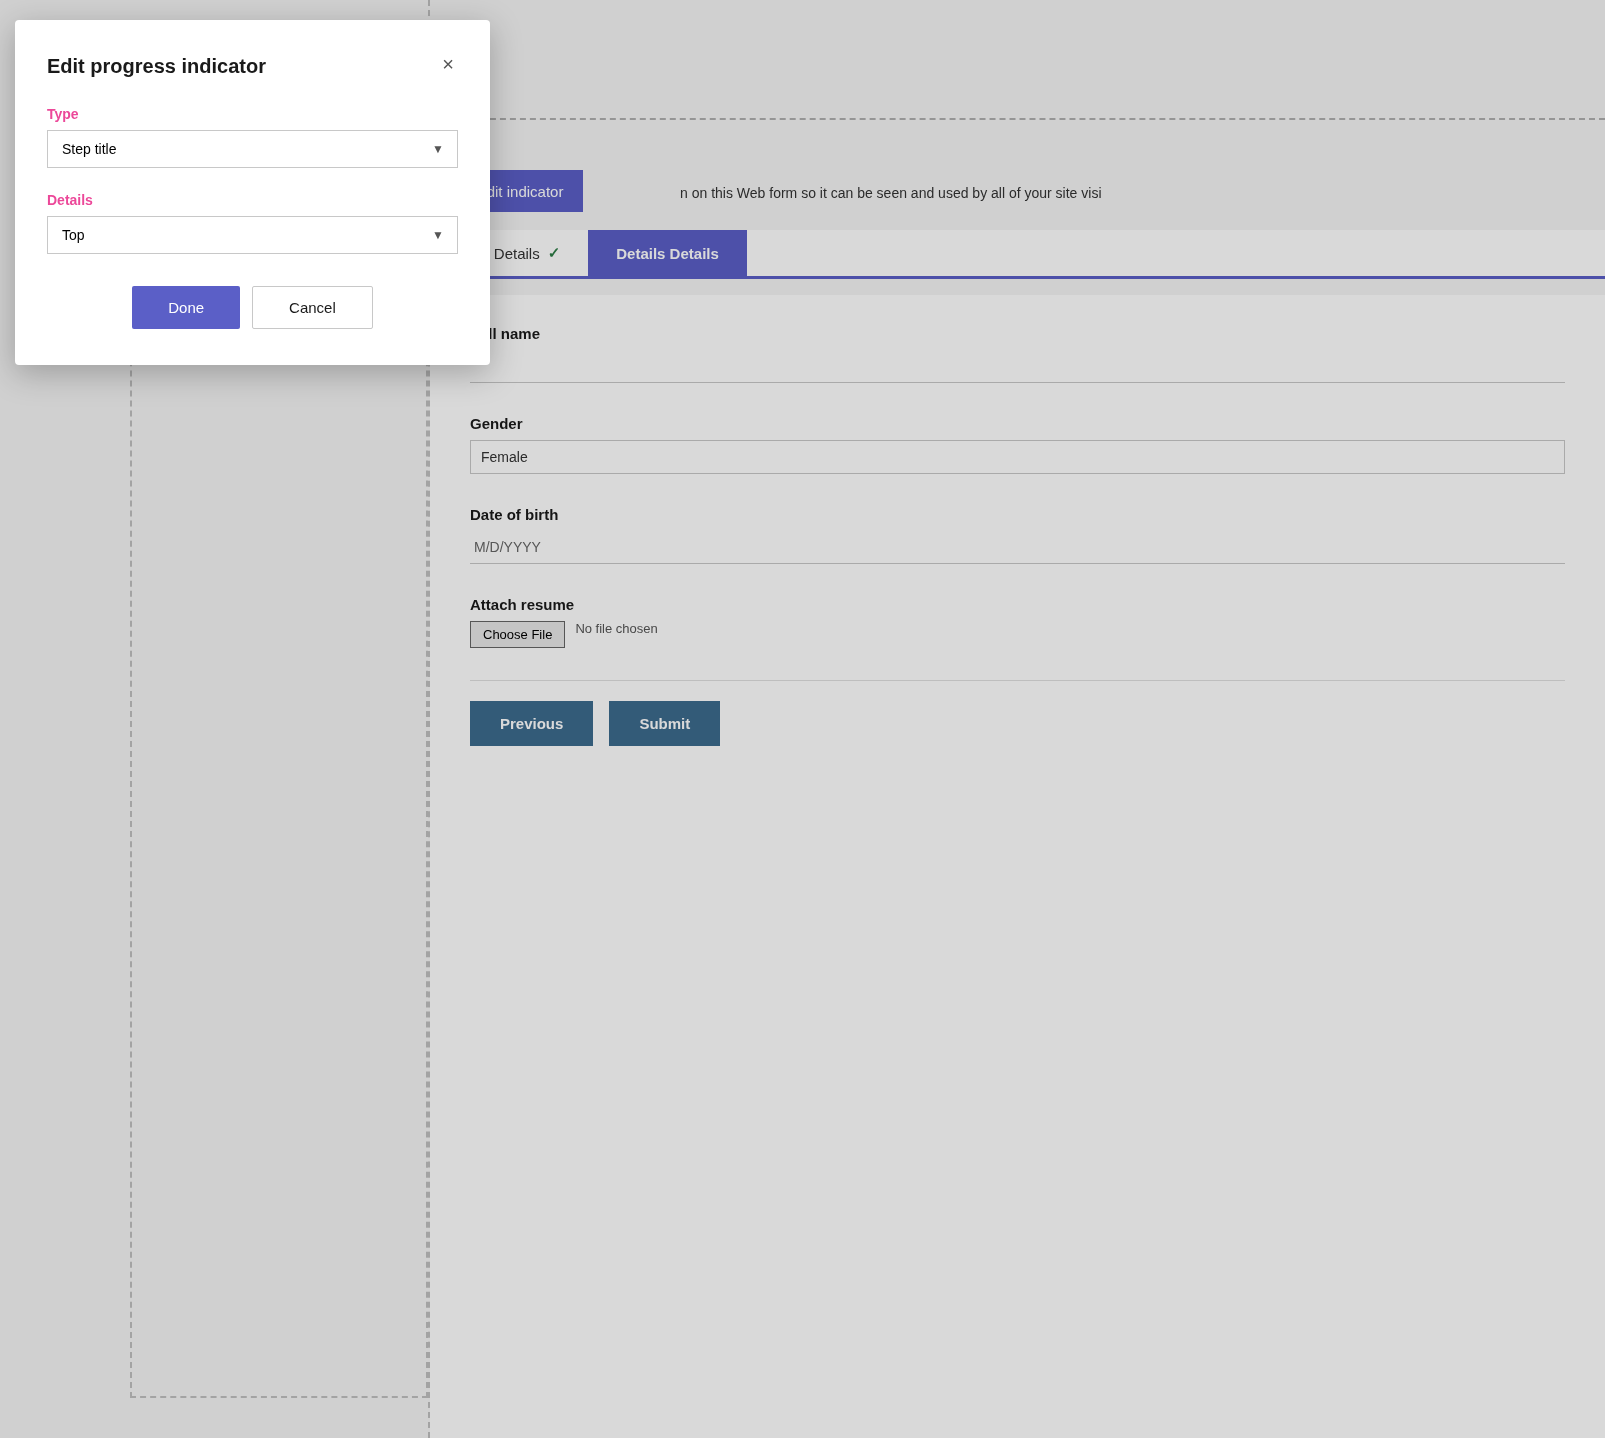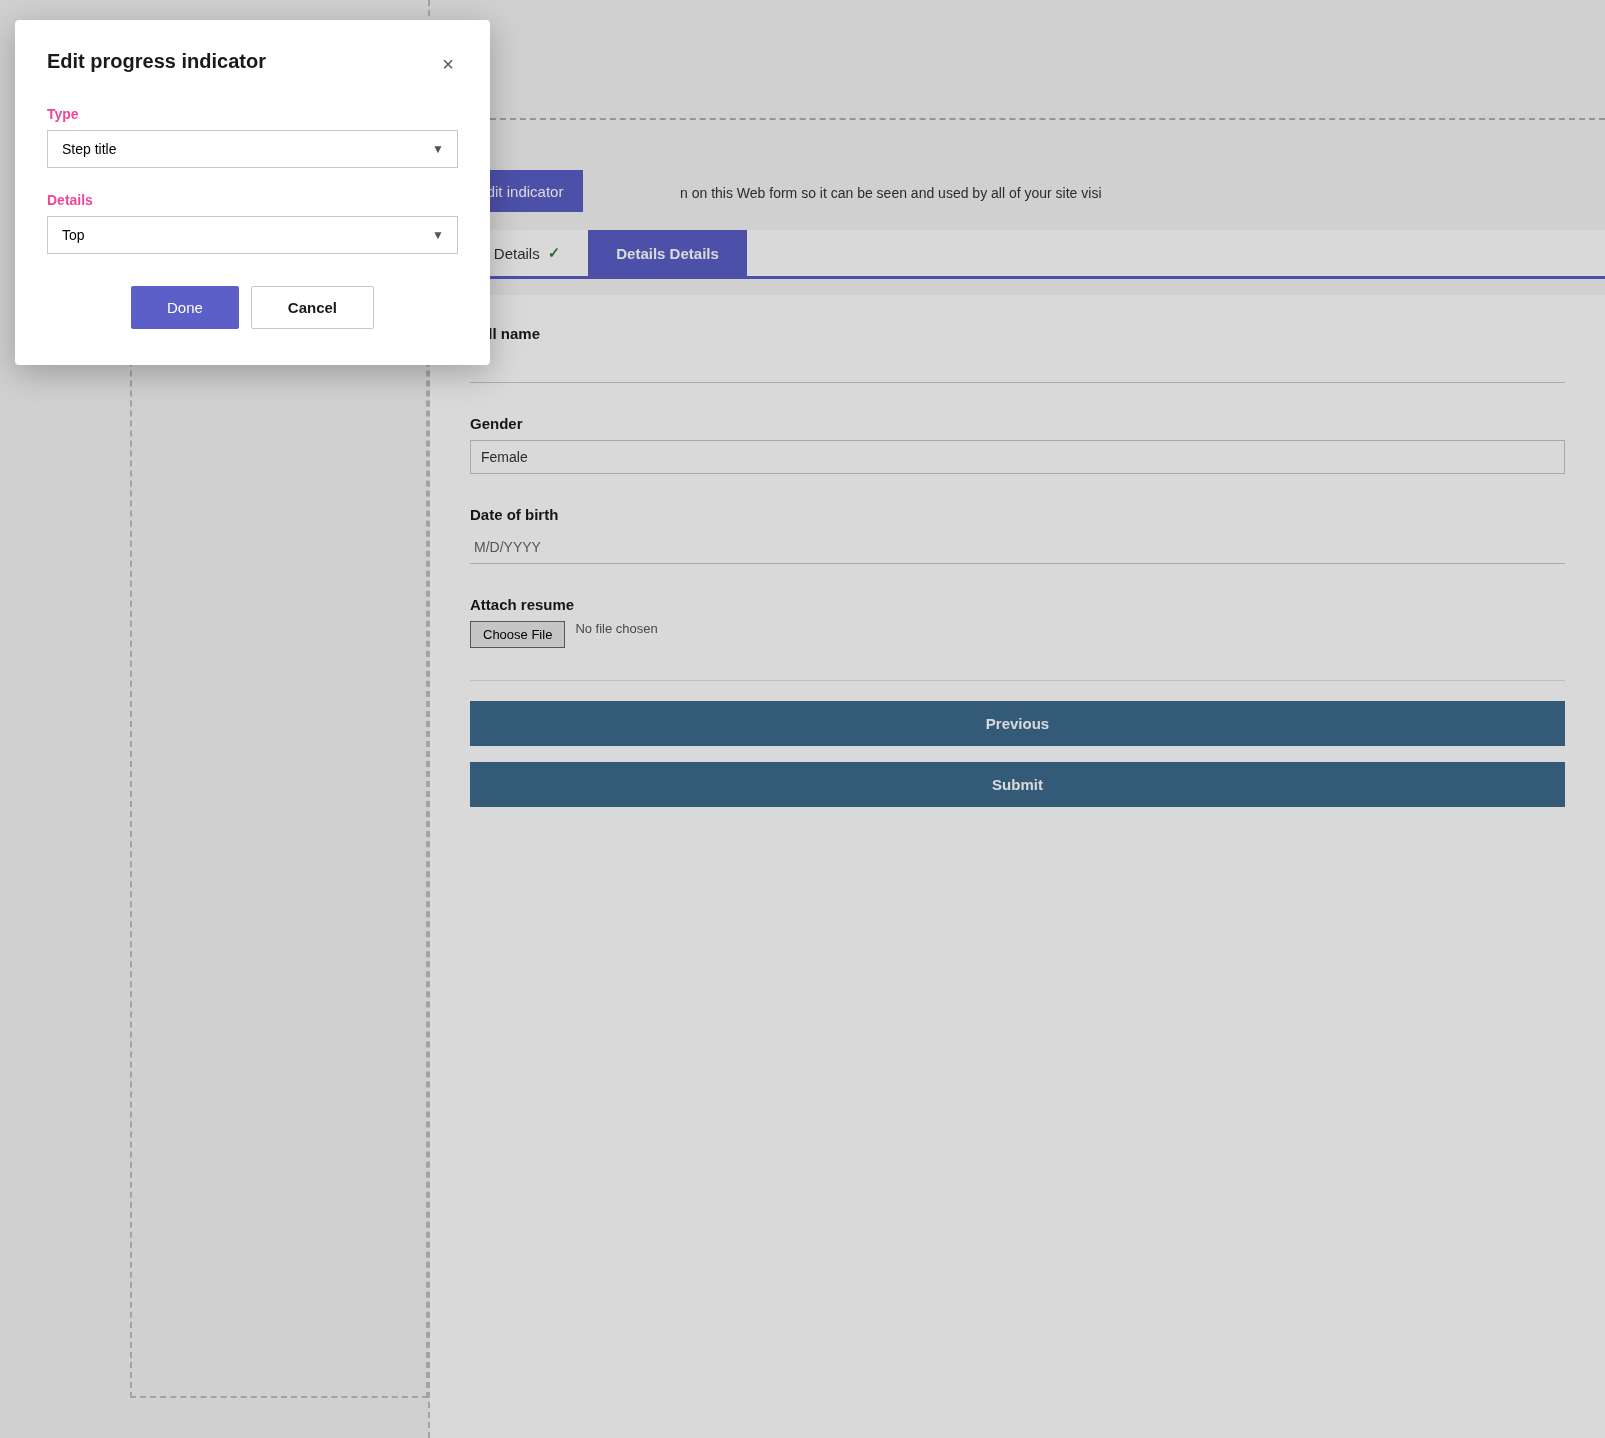"Edit progress indicator" .modal-header { align-items: flex-start -> flex-end }
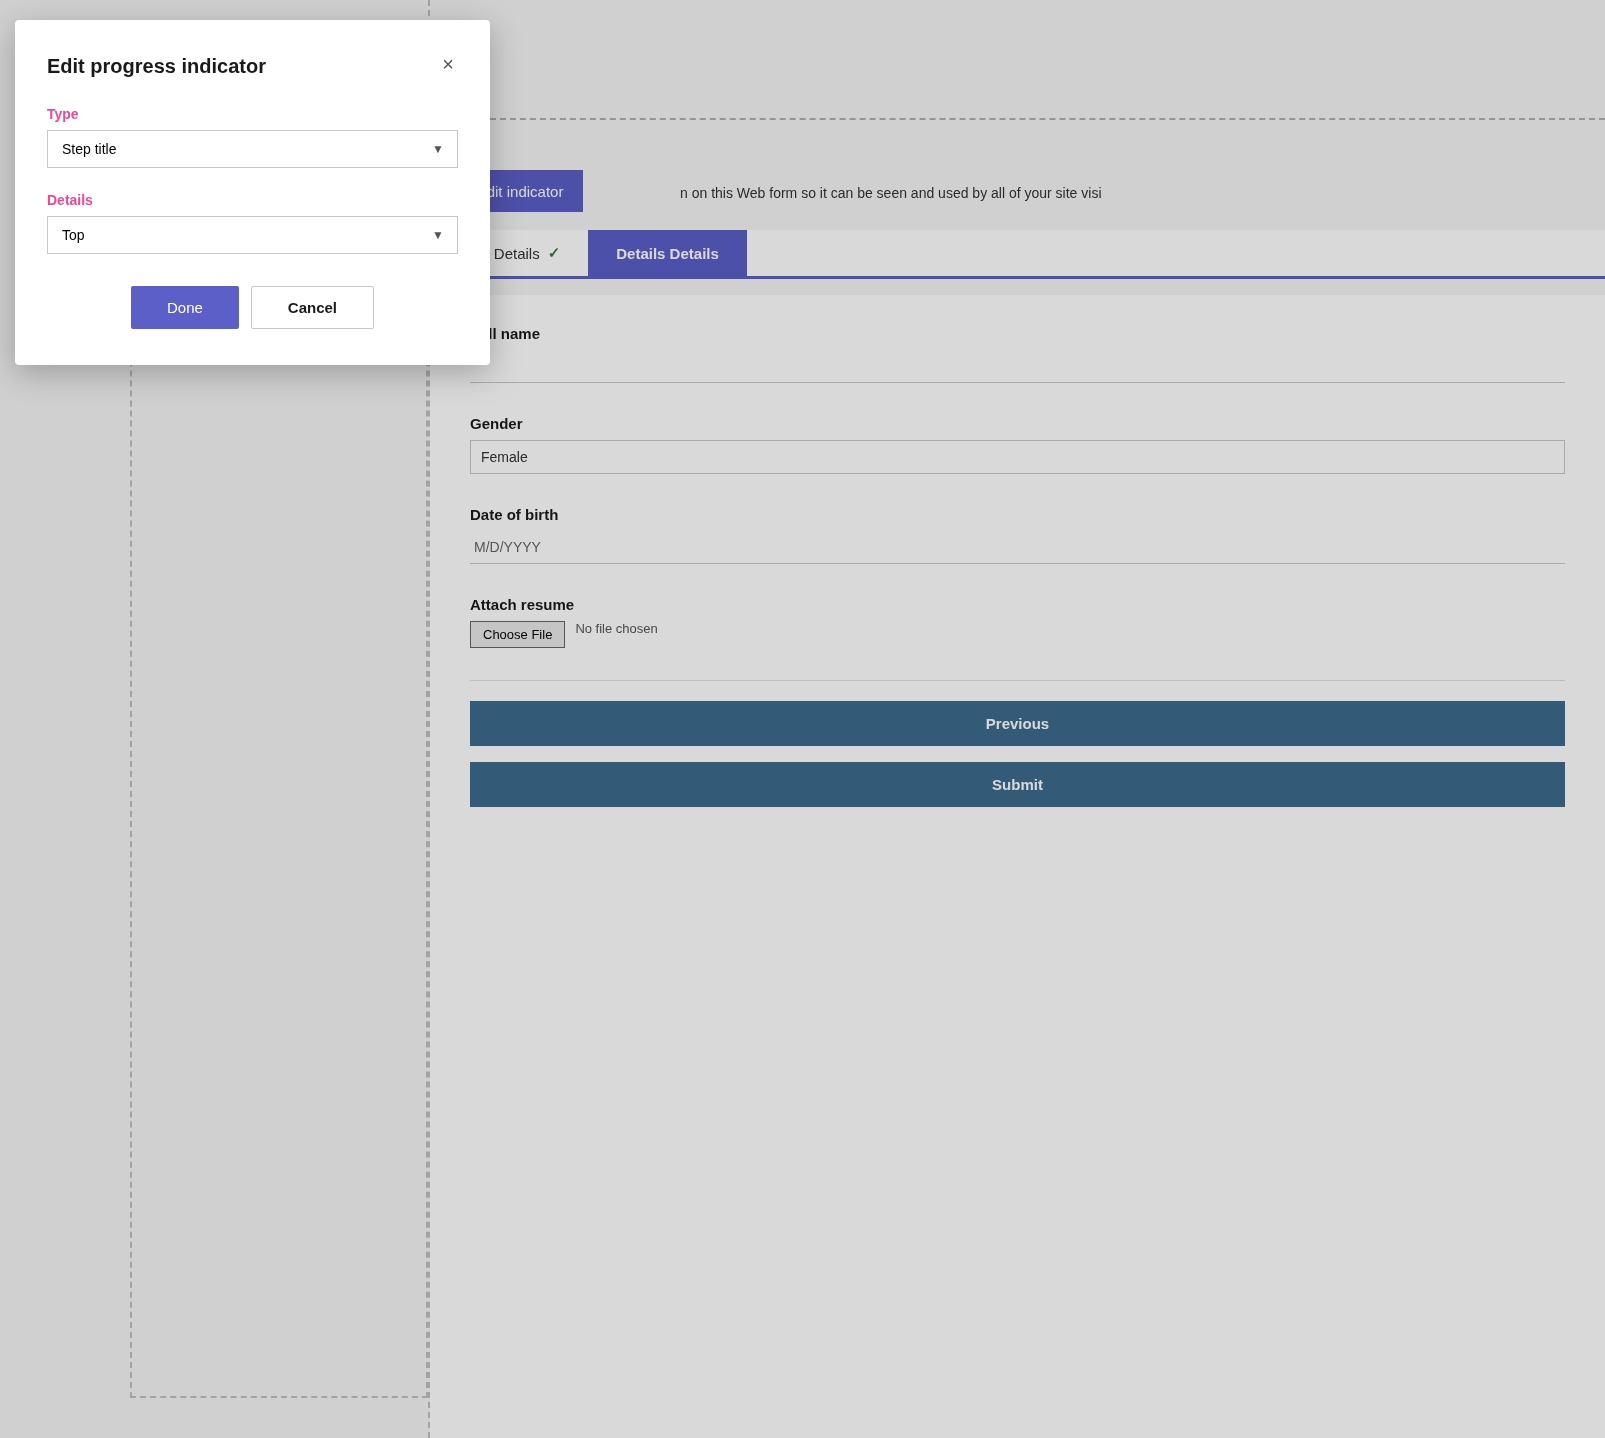"Cancel" .btn-cancel { font-weight: 700 -> 400 }
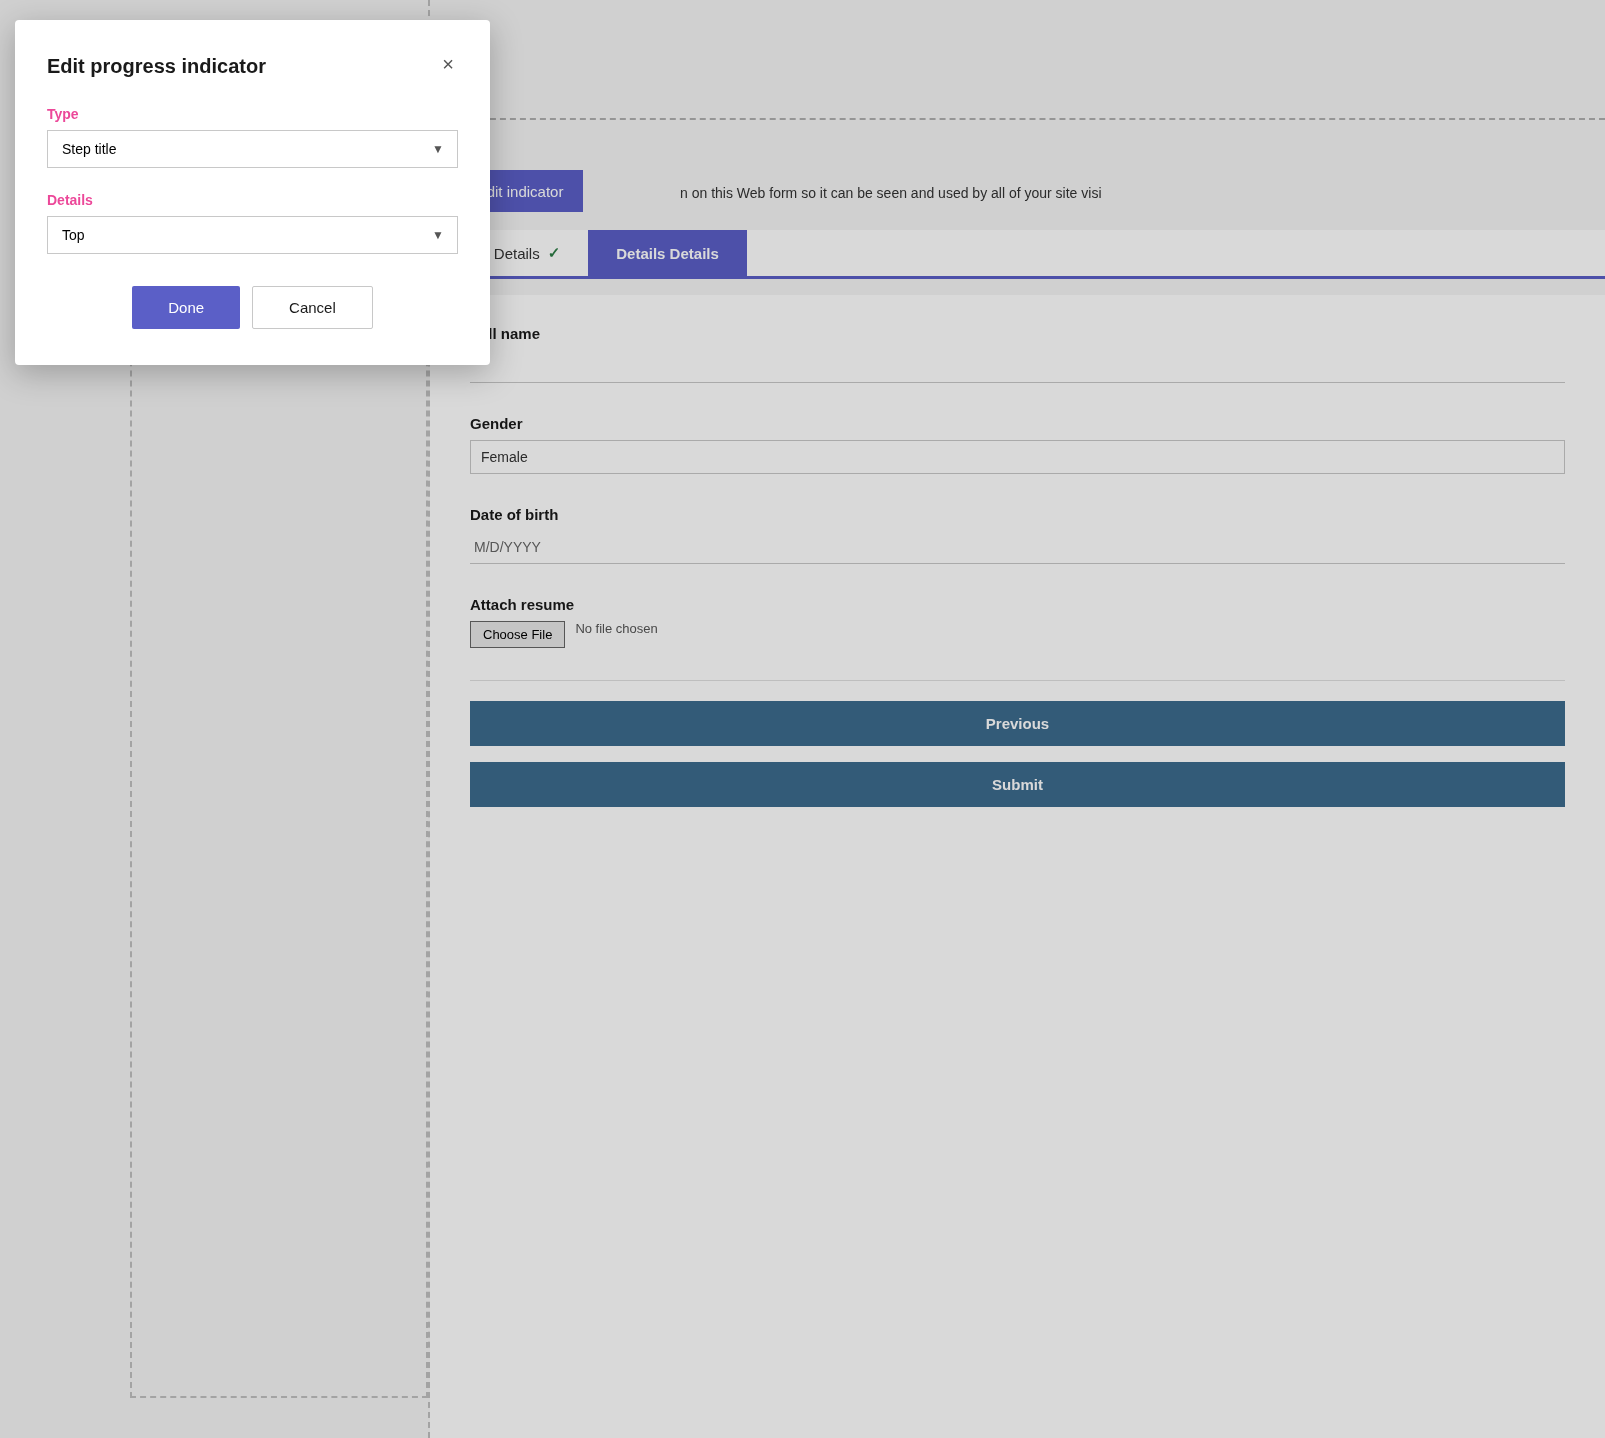"Previous" .form-buttons { flex-direction: column -> none }
